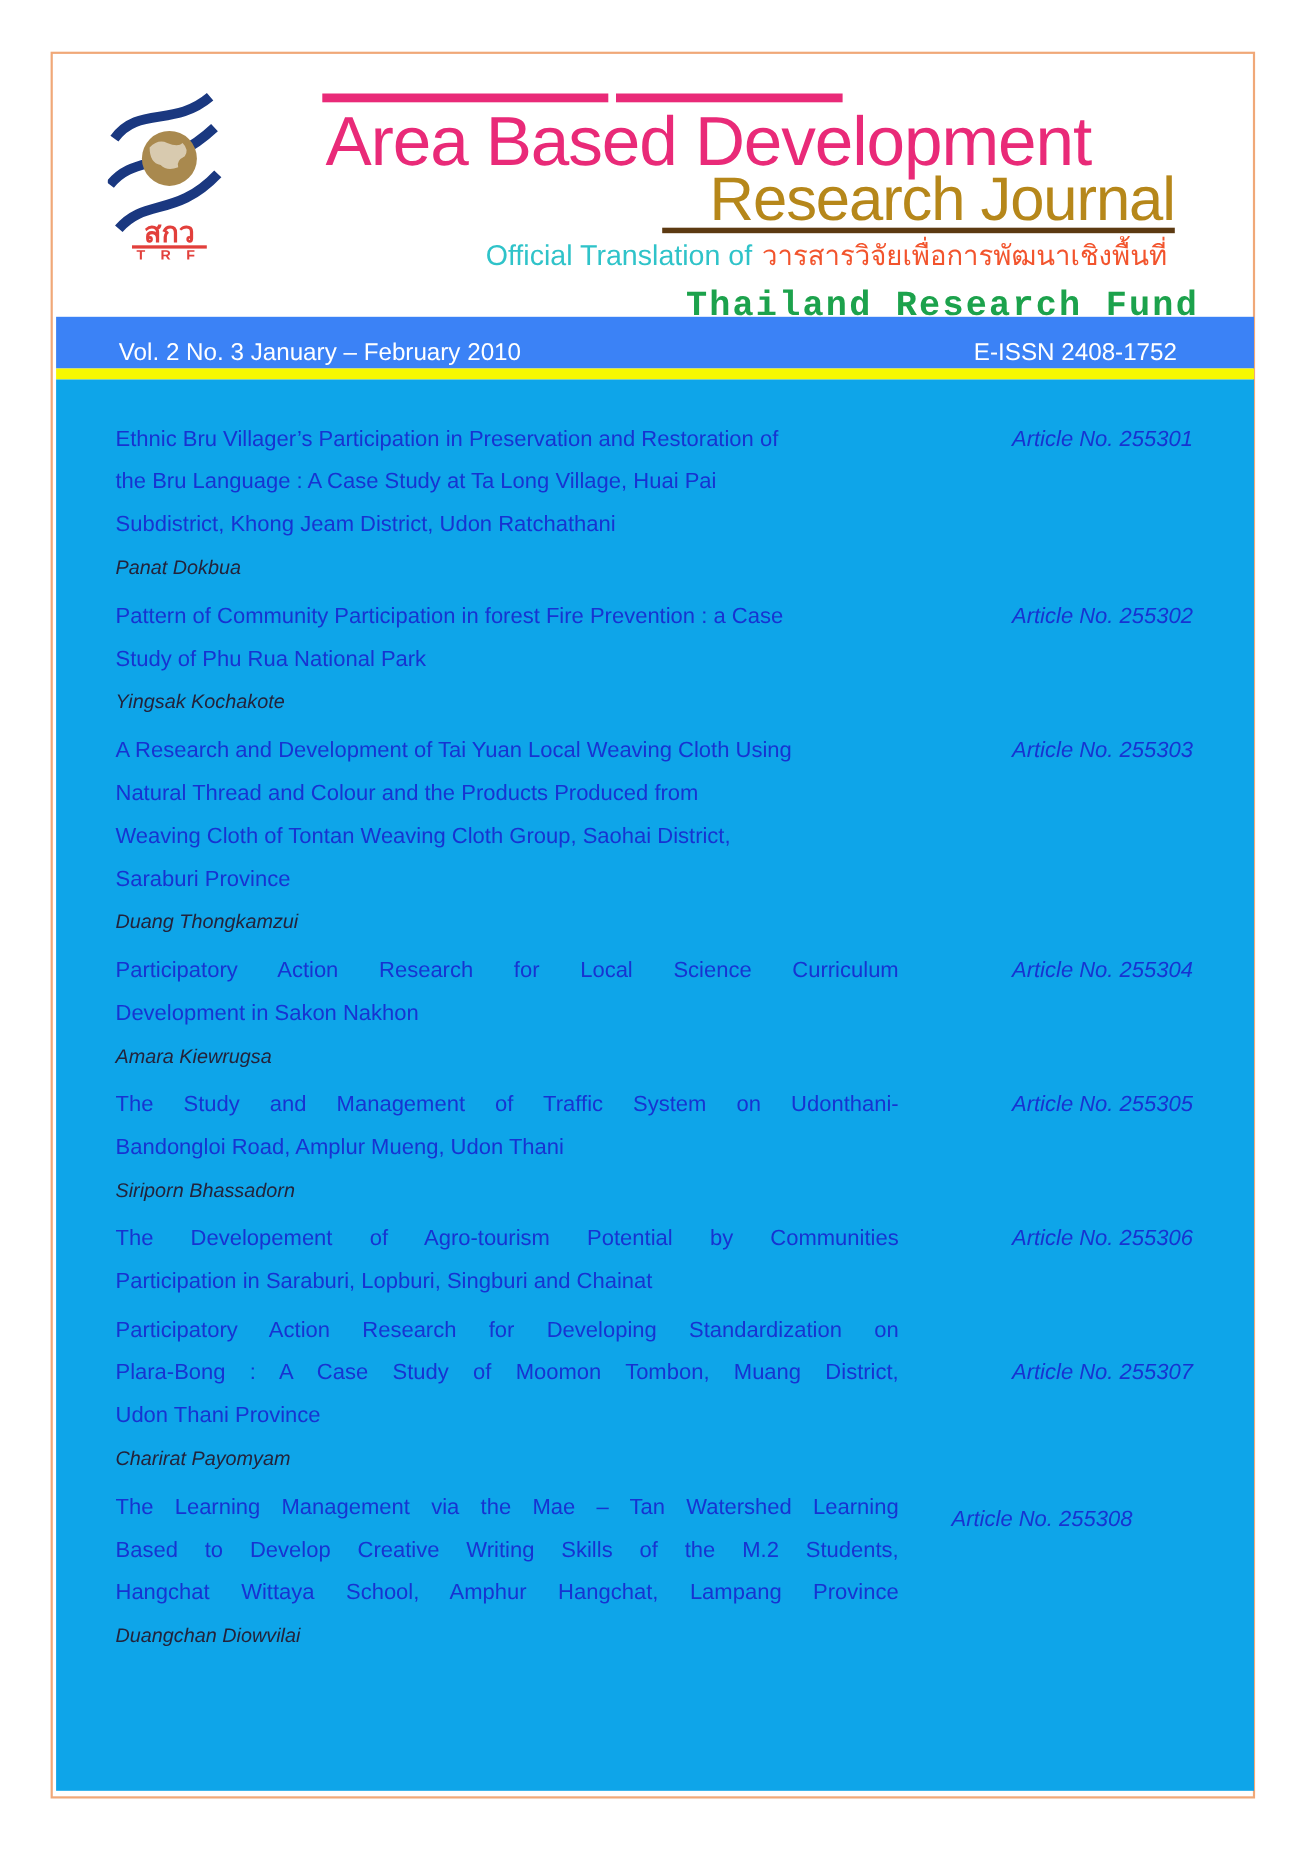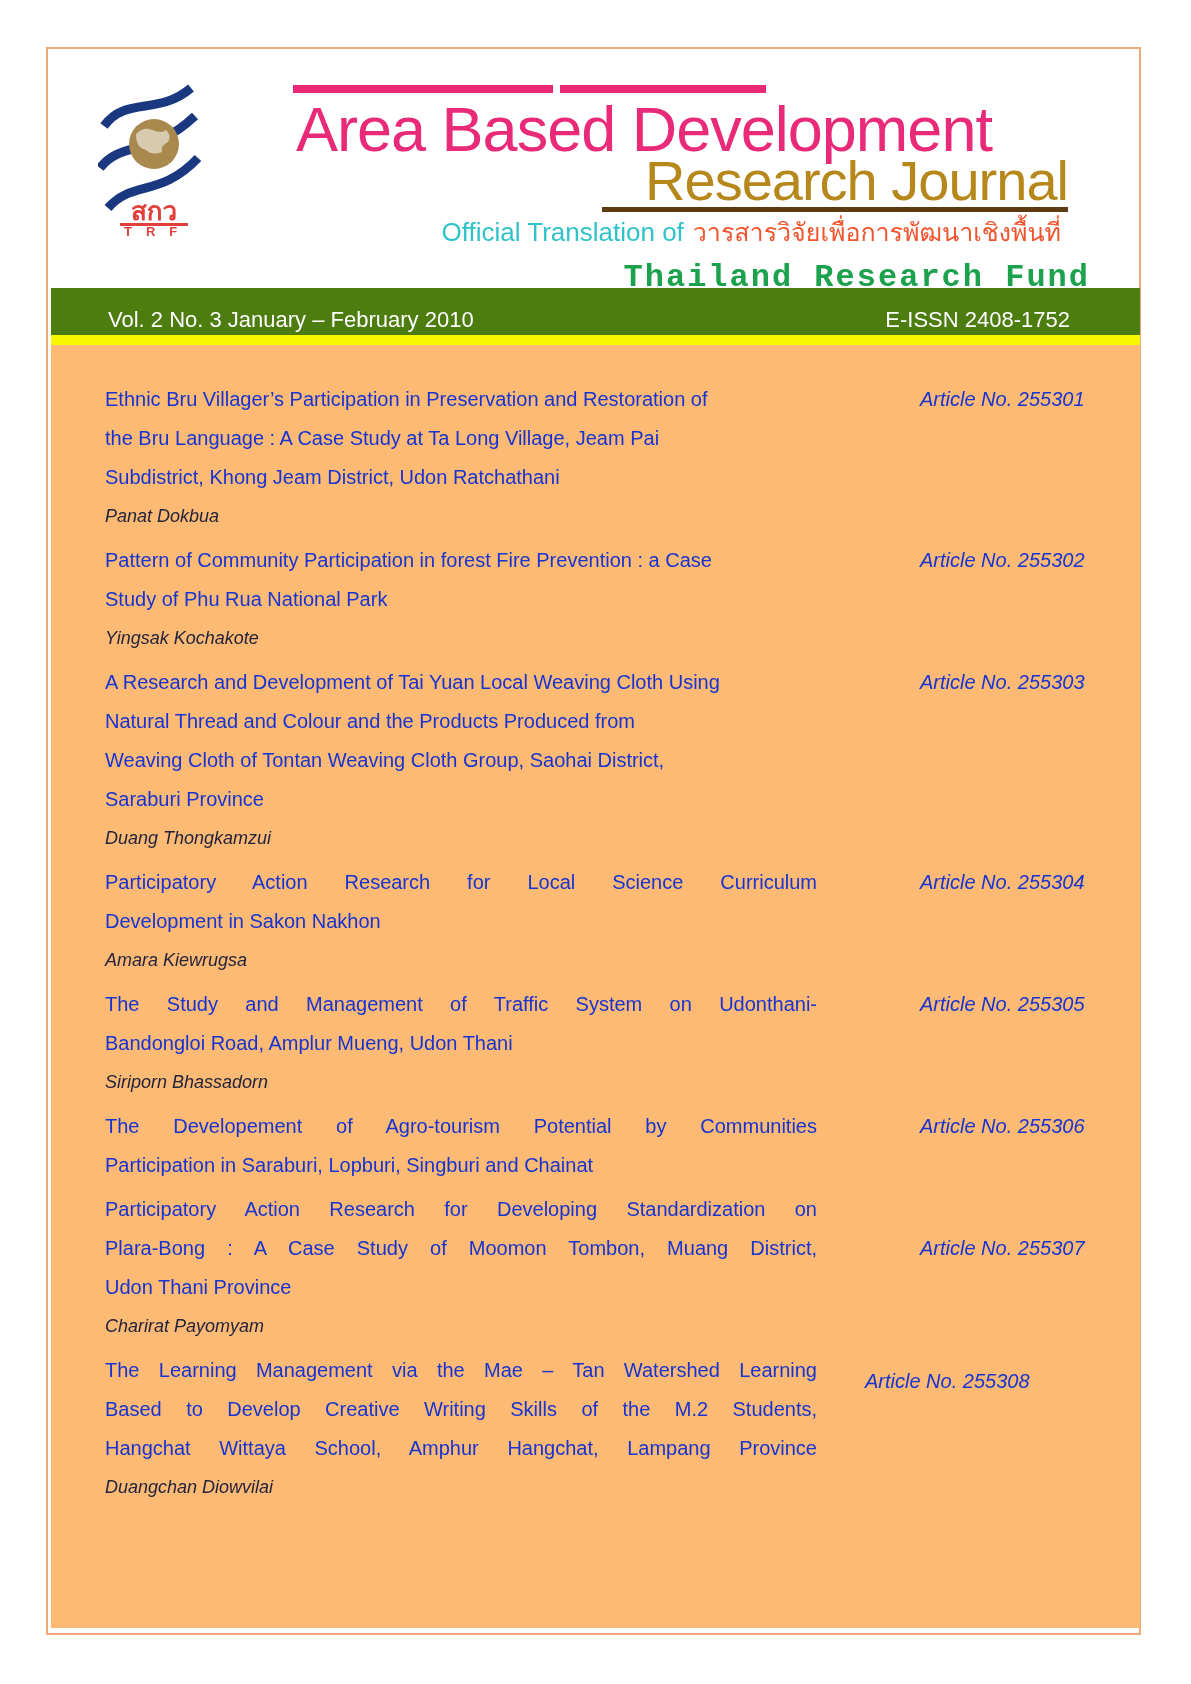"Vol. 2 No. 3 January" .volbar { background: #4d7c0f -> #3b82f6 }
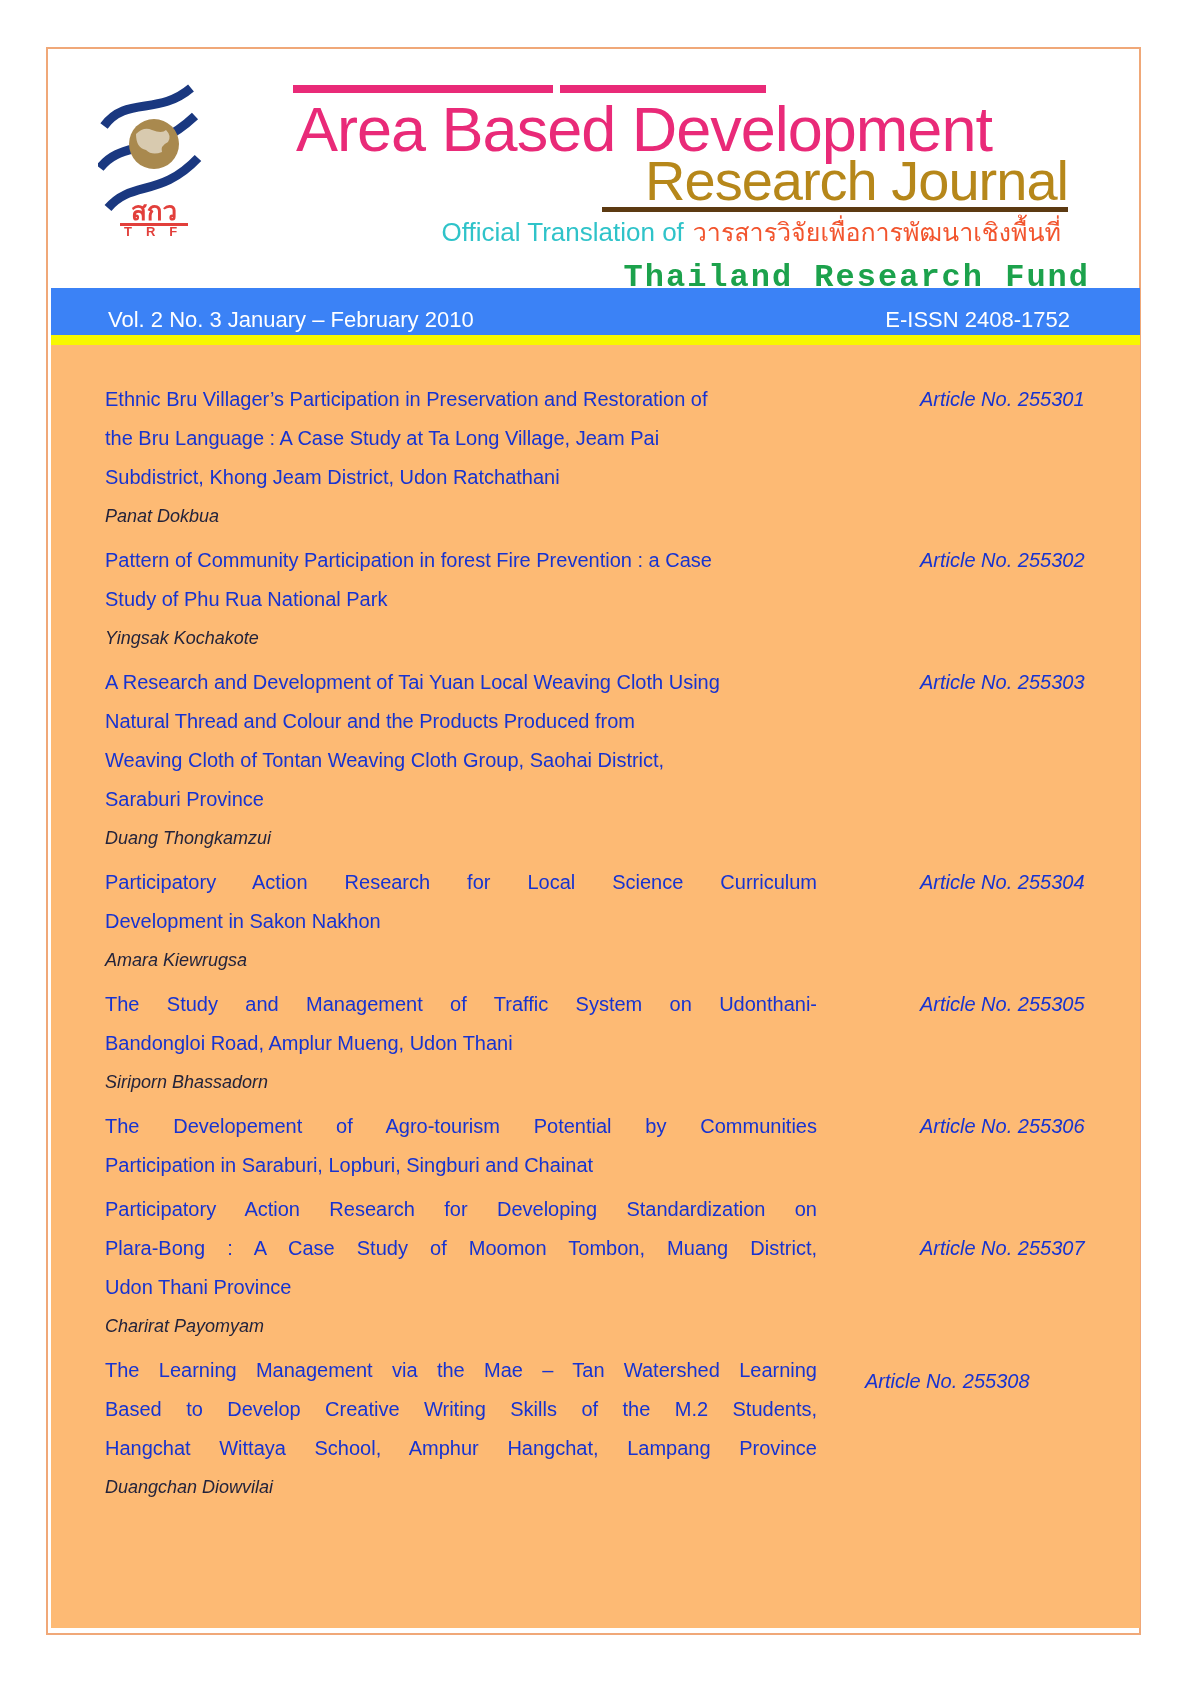"Ethnic Bru Villager’s Participation in" .toc { background: #fdba74 -> #0ea5e9 }
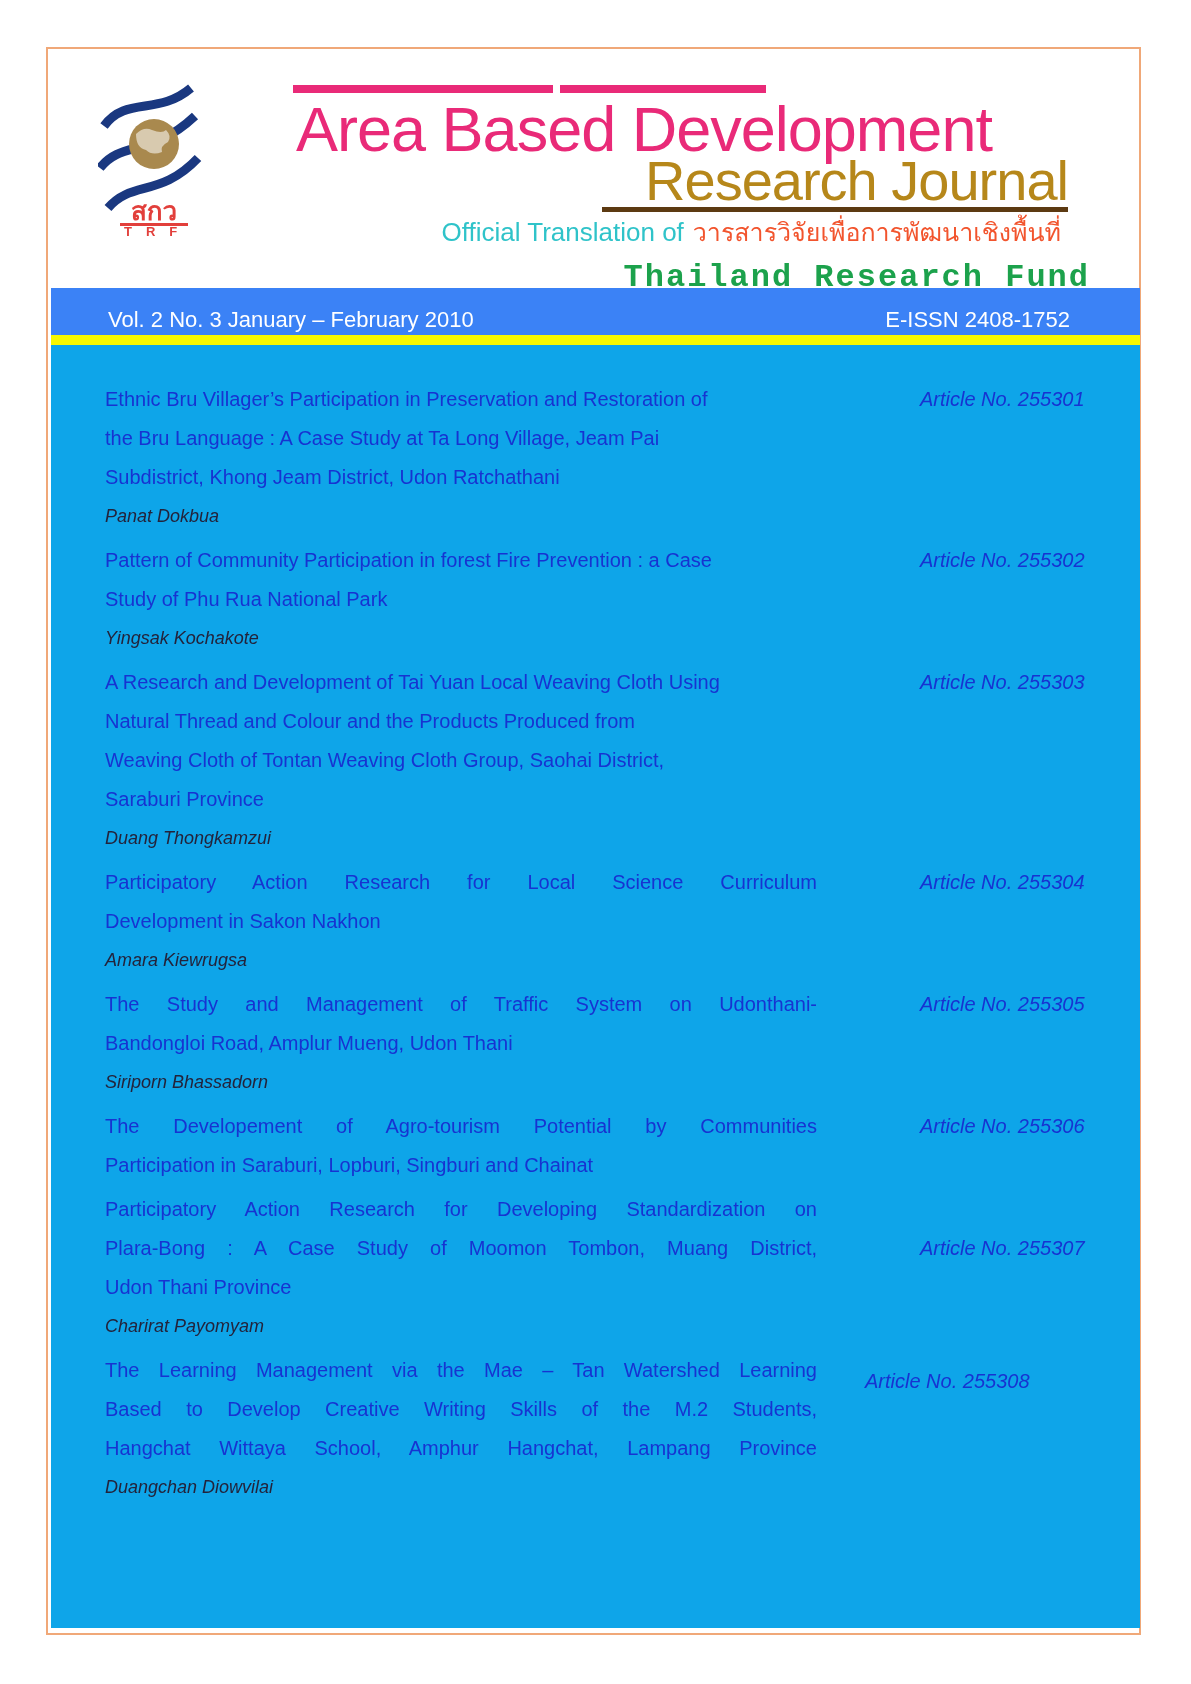"the Bru Language : A" div.title-line { text: Jeam -> Huai }
